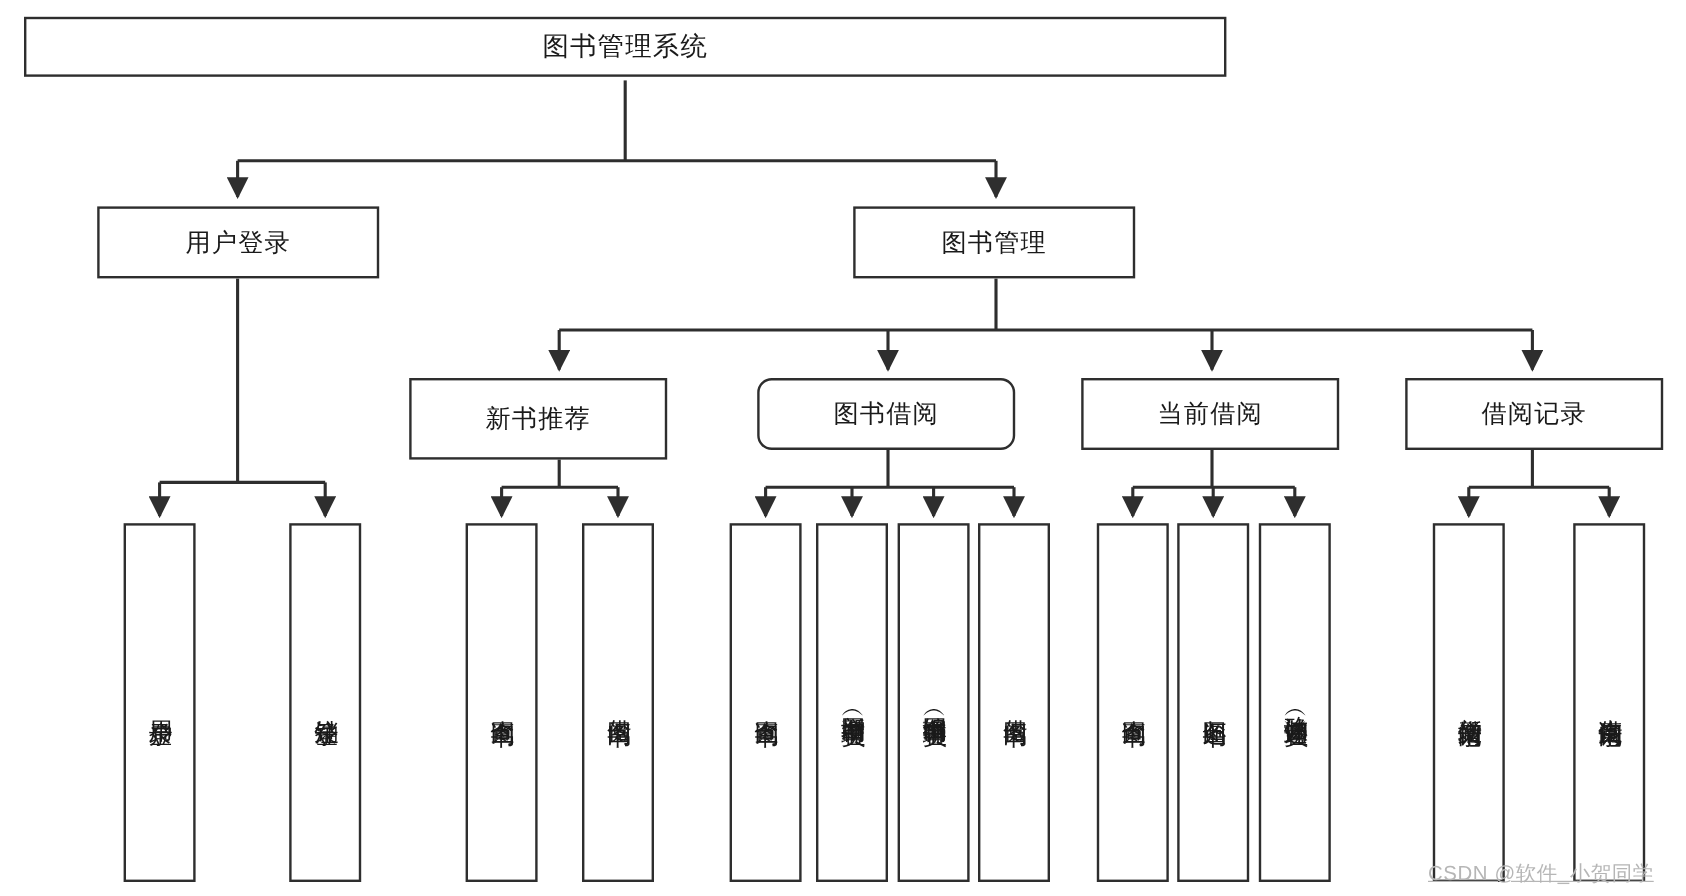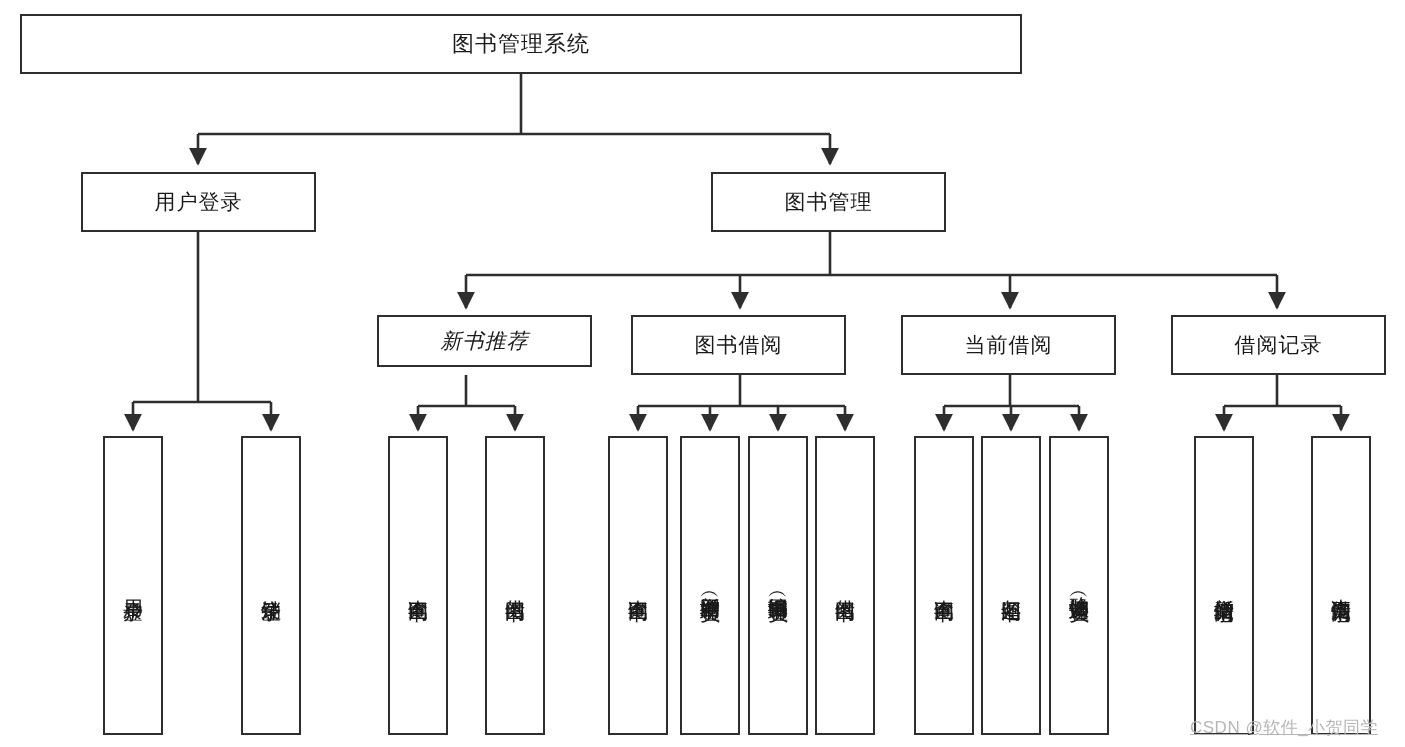"图书管理系统" div.node { height: 60px -> 50px }
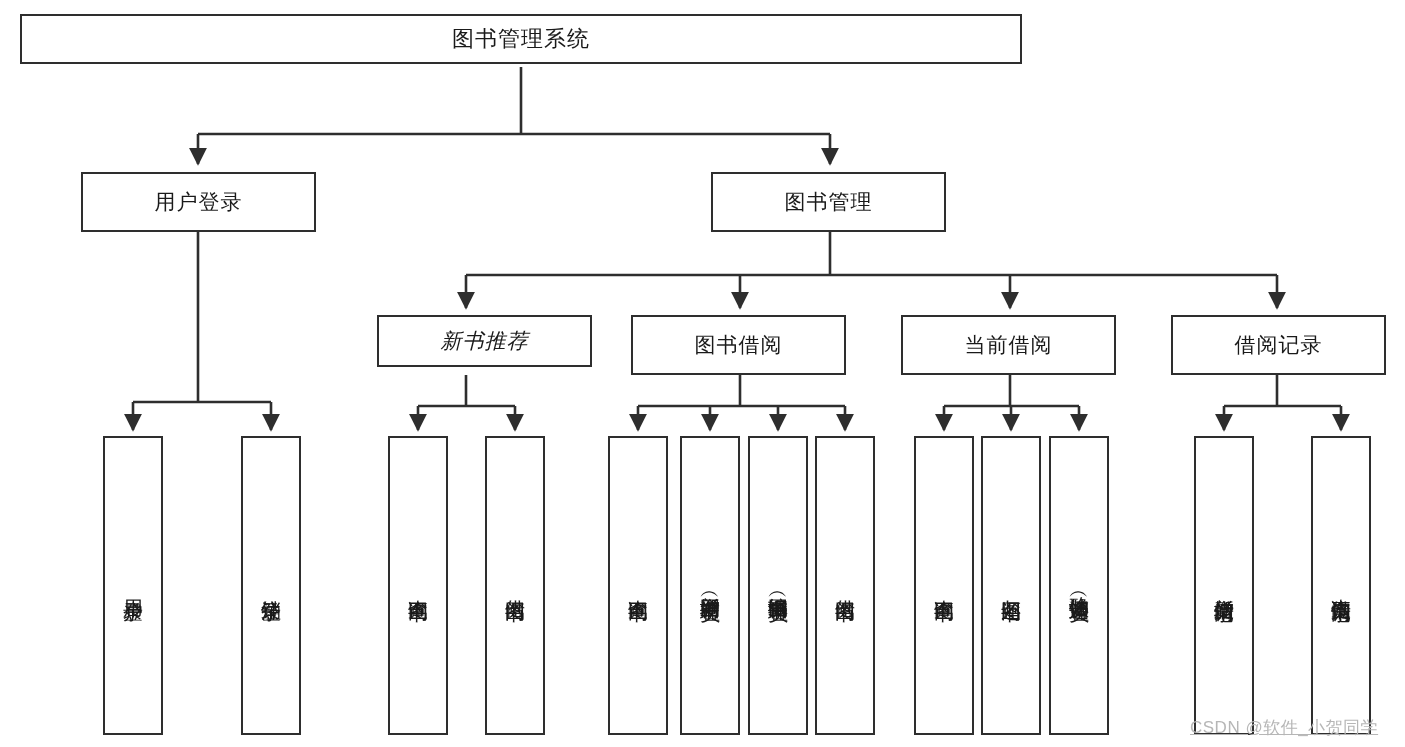"新书推荐" div.node { font-style: italic -> none; height: 52px -> 68px; left: 377px -> 341px }
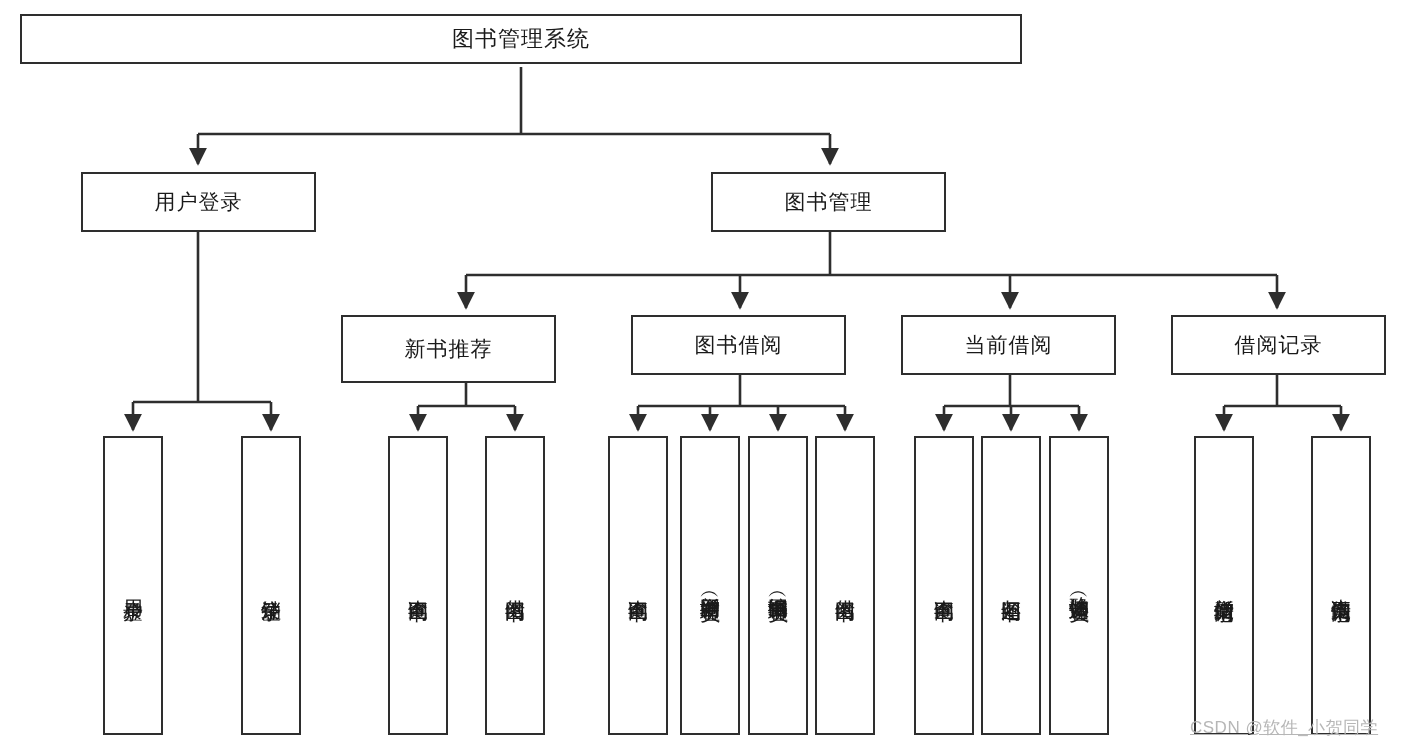"图书借阅" div.node { border-radius: none -> 12px }
